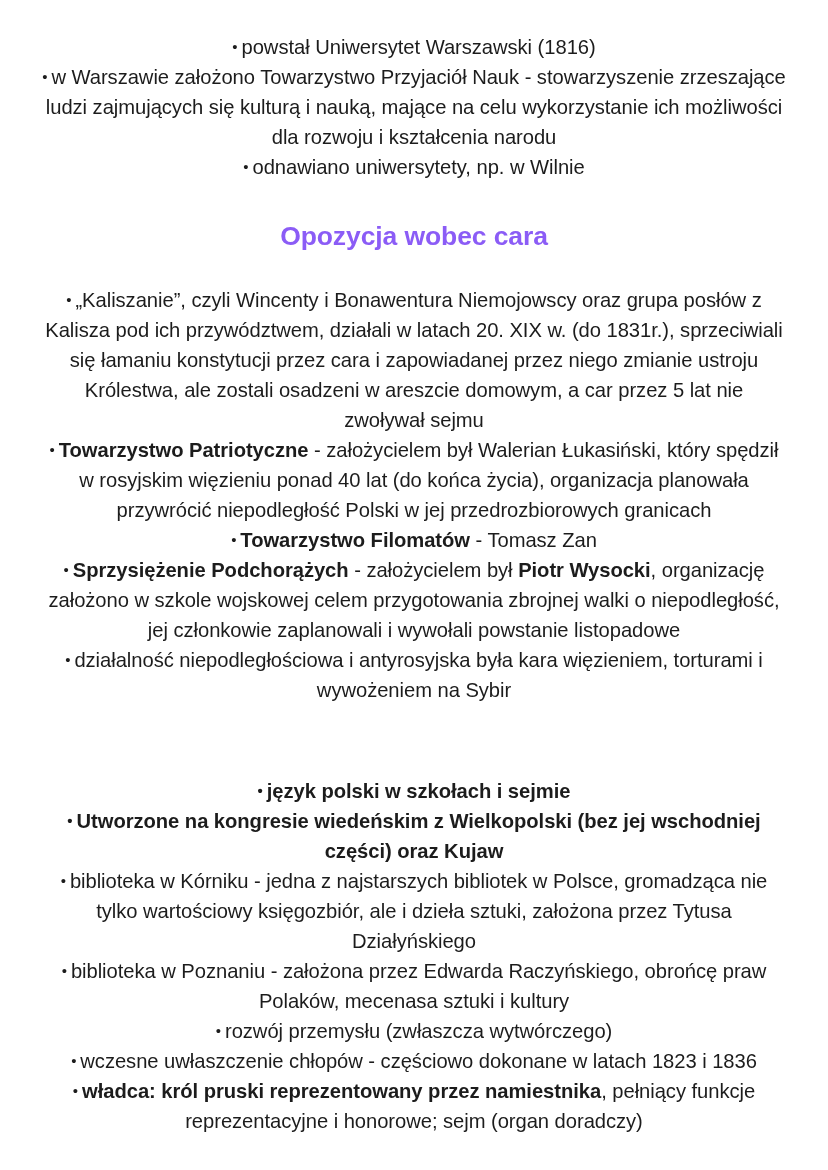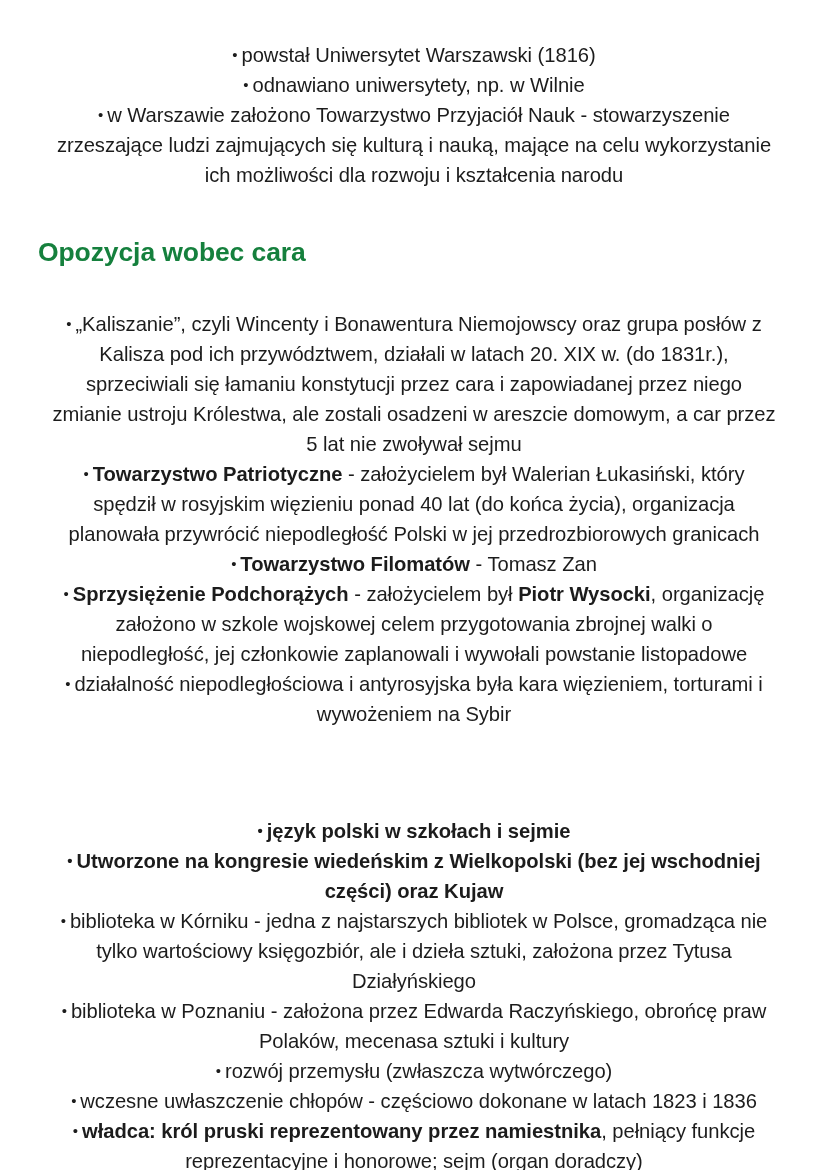"• powstał Uniwersytet Warszawski (1816)" .bullet-list { margin: 12px -> 4px }
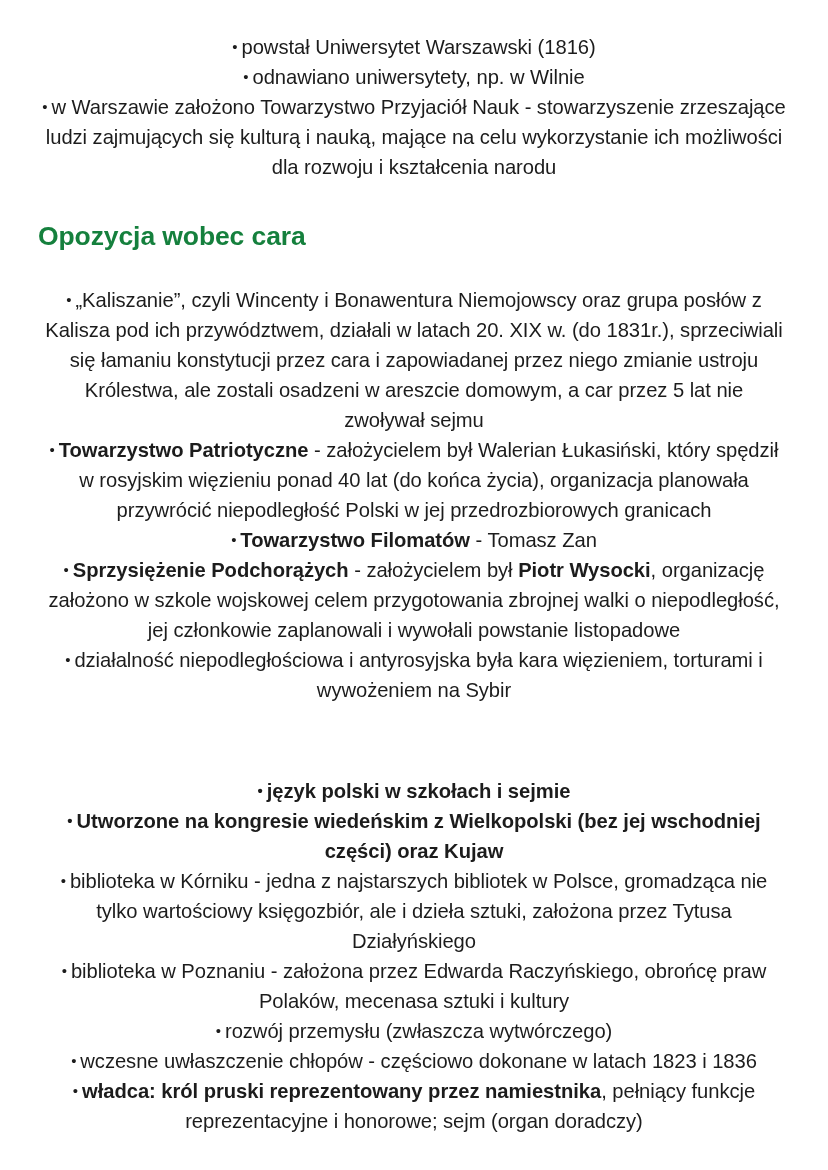"• odnawiano uniwersytety, np. w" li.bullet-item { order: before "• w Warszawie założono Towarzystwo" -> after "• w Warszawie założono Towarzystwo" }
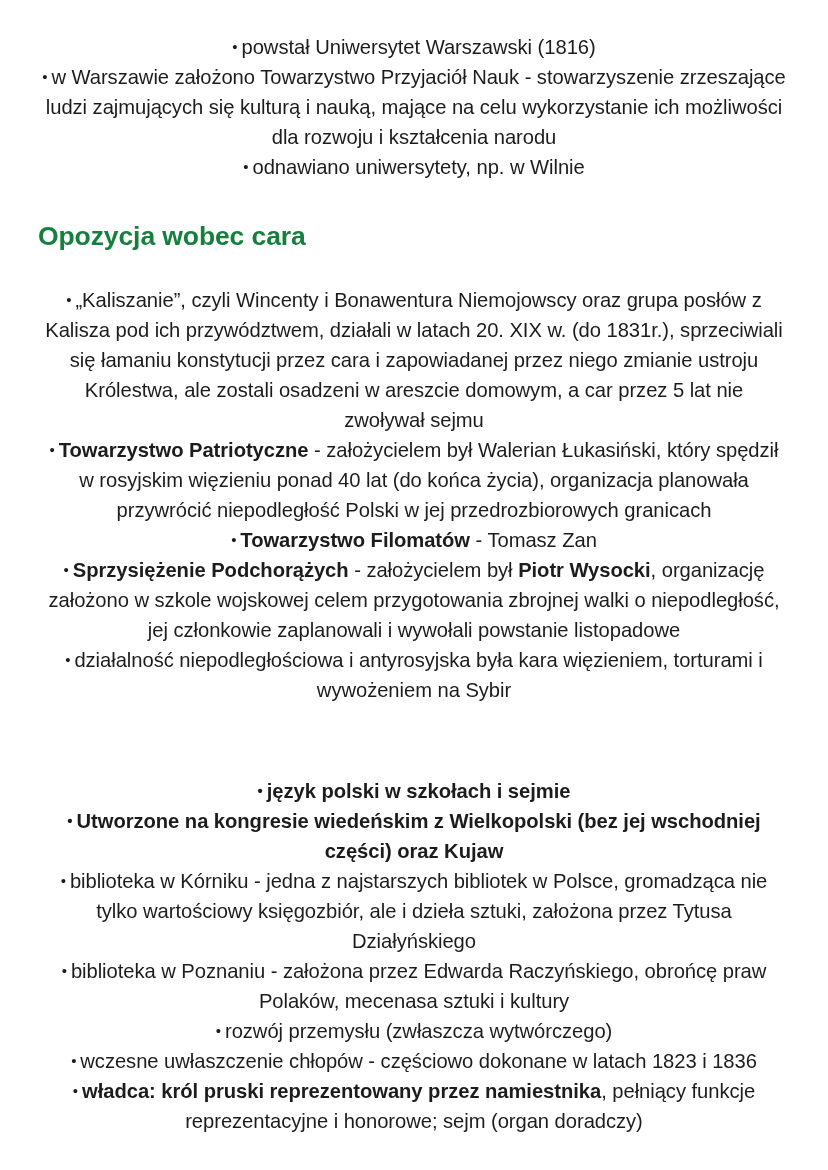"Opozycja wobec cara" h2.section-heading { color: #15803d -> #8b5cf6; text-align: left -> center }
